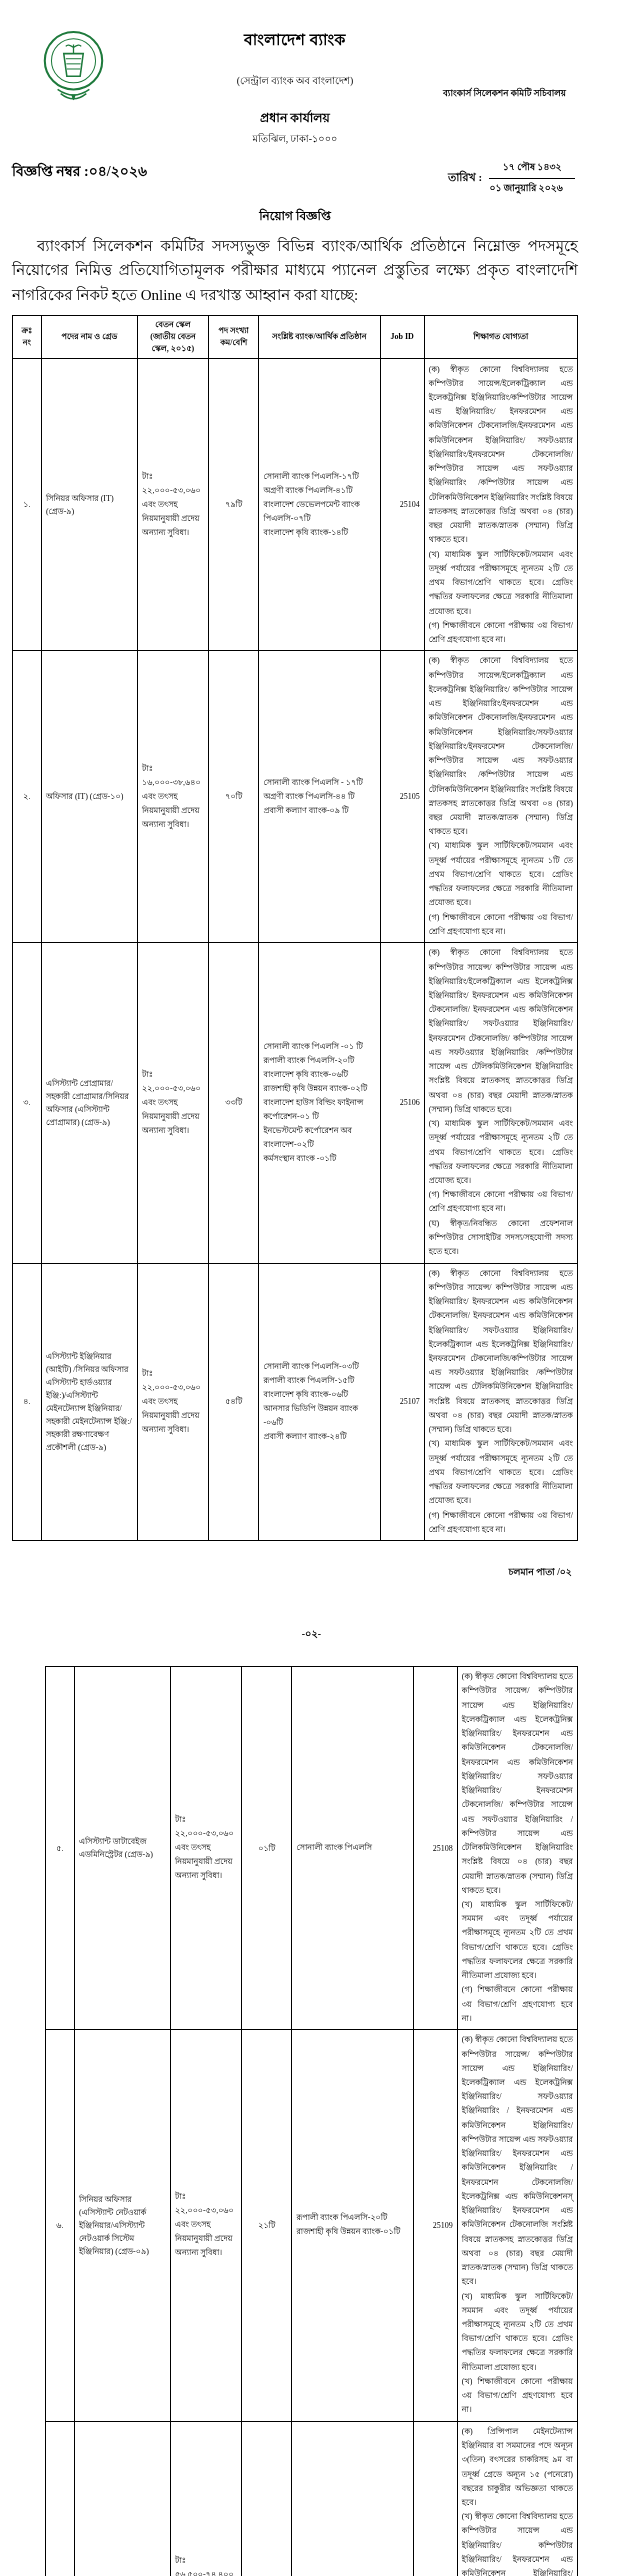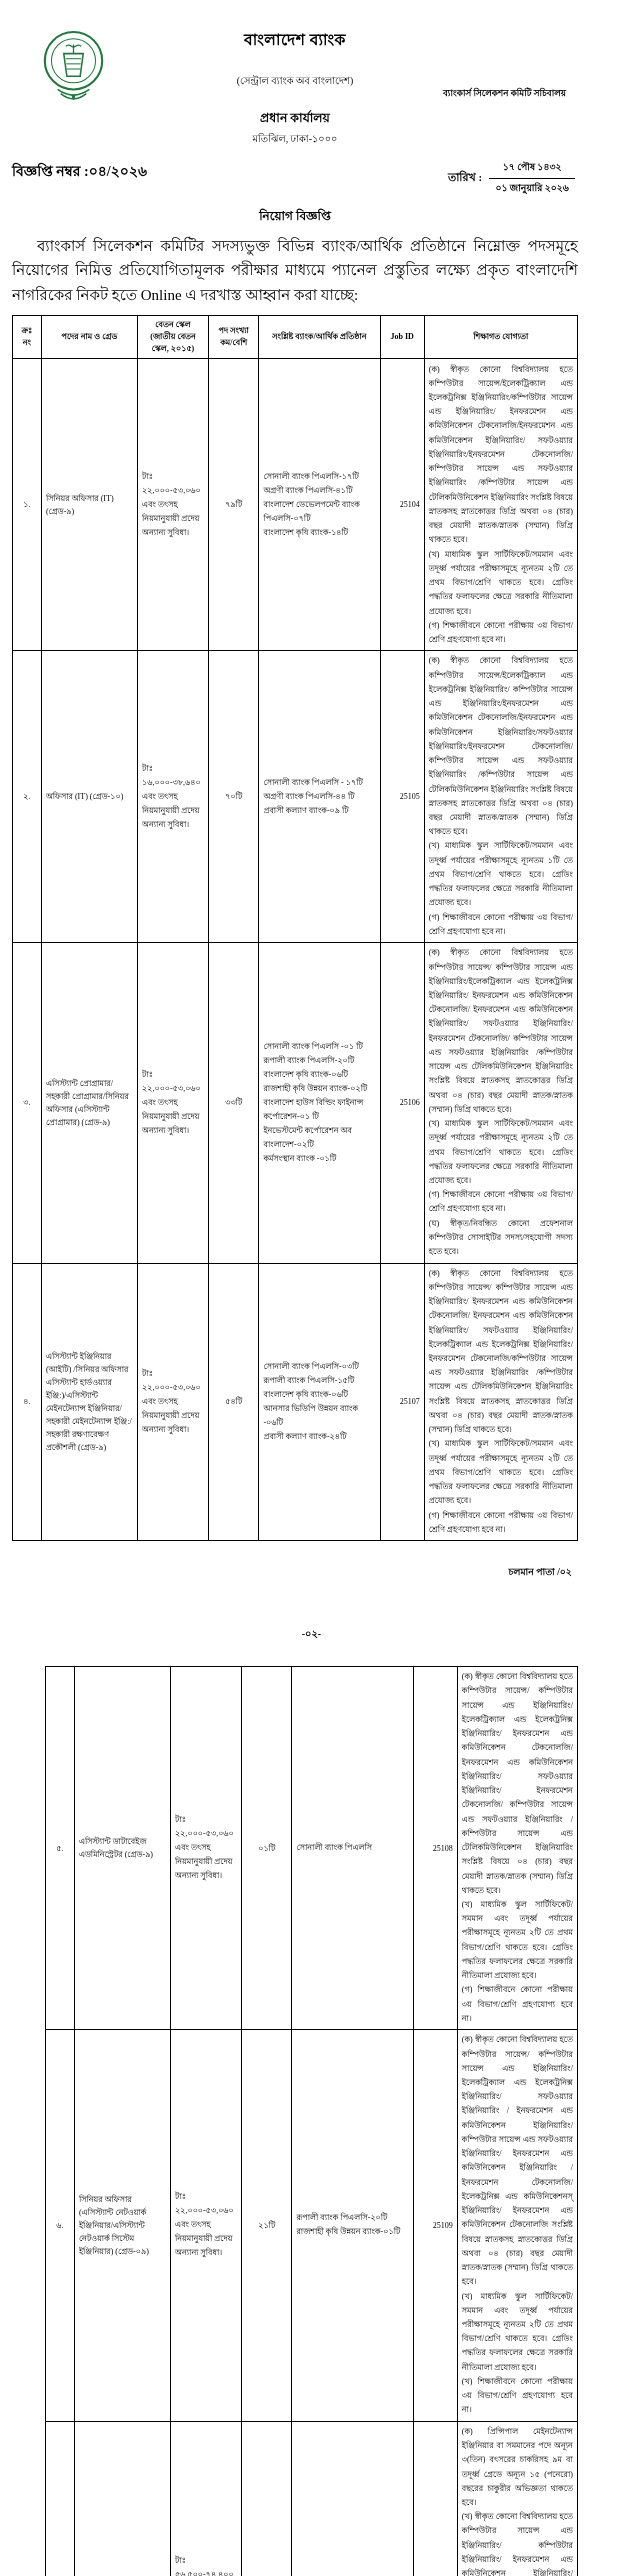"১৭ পৌষ ১৪৩২" .date-lines { align-items: center -> none }
